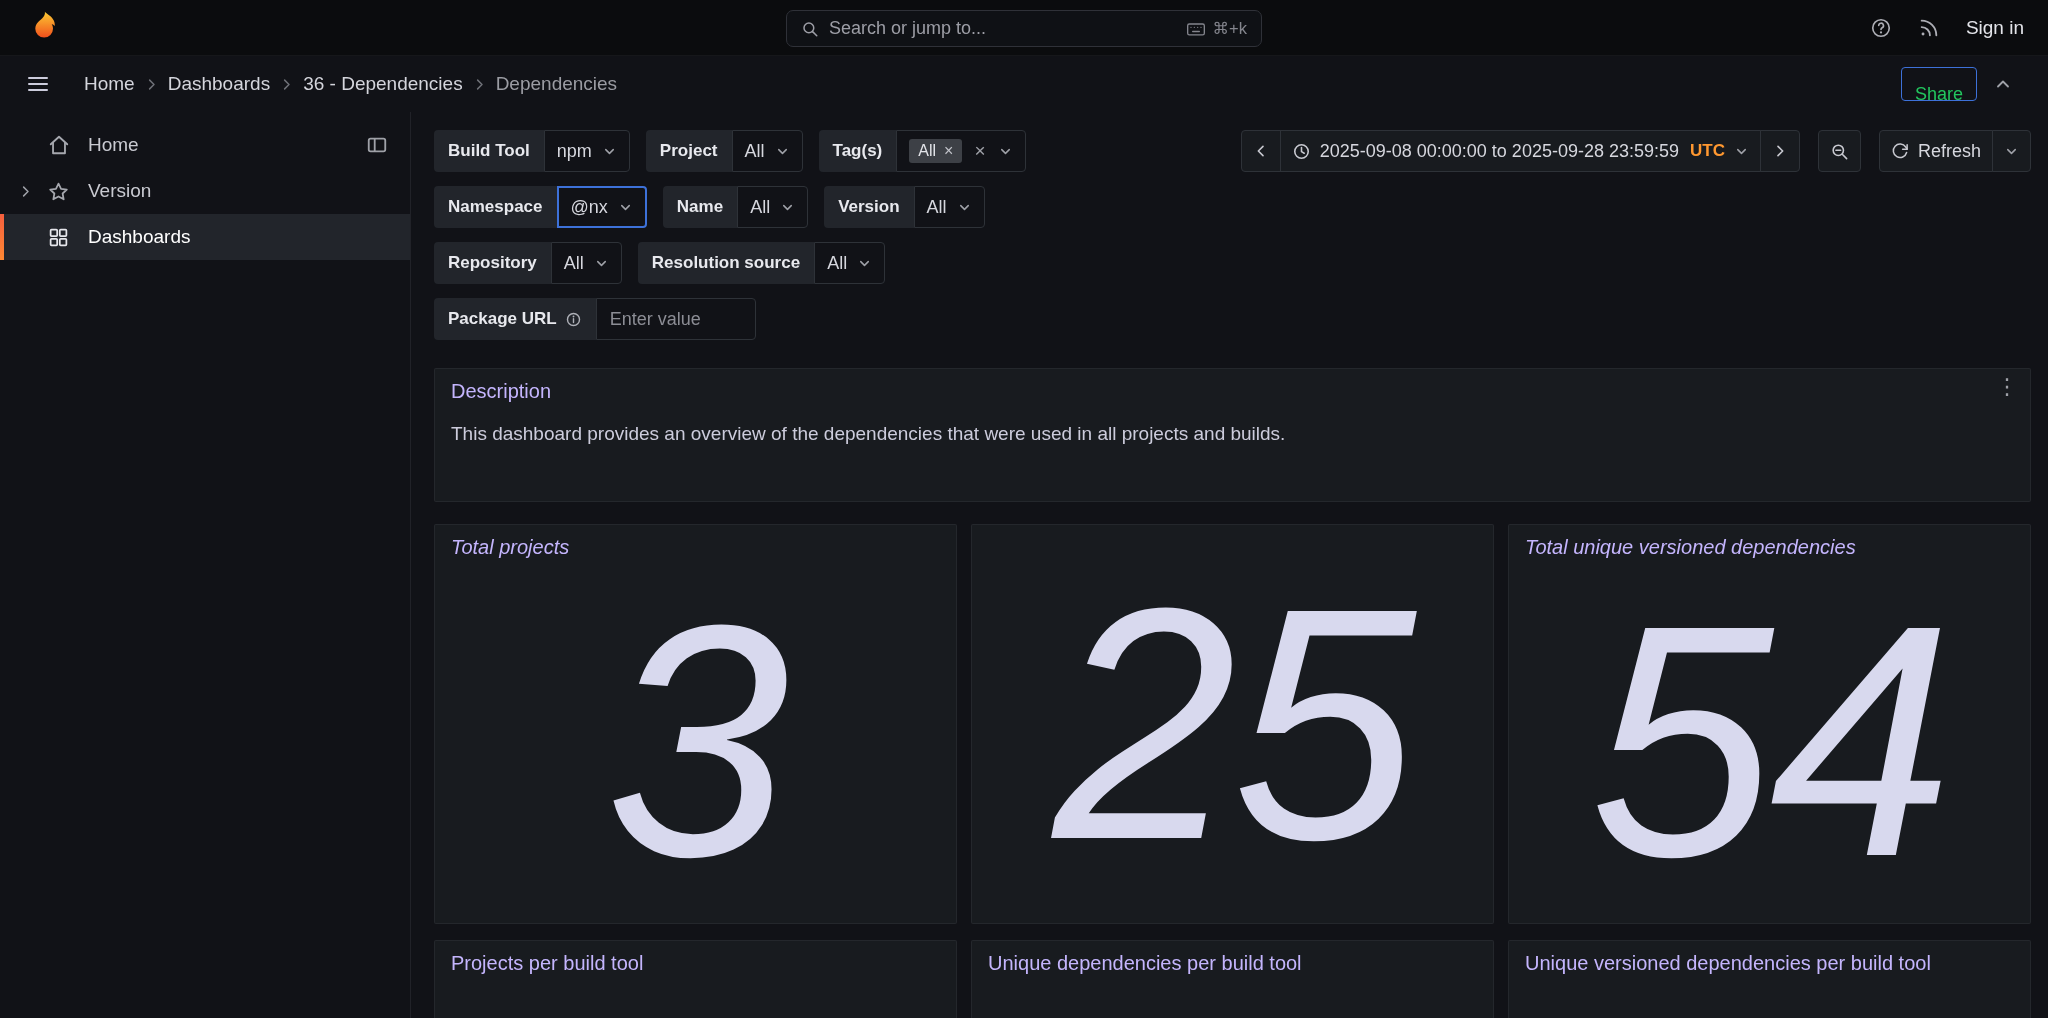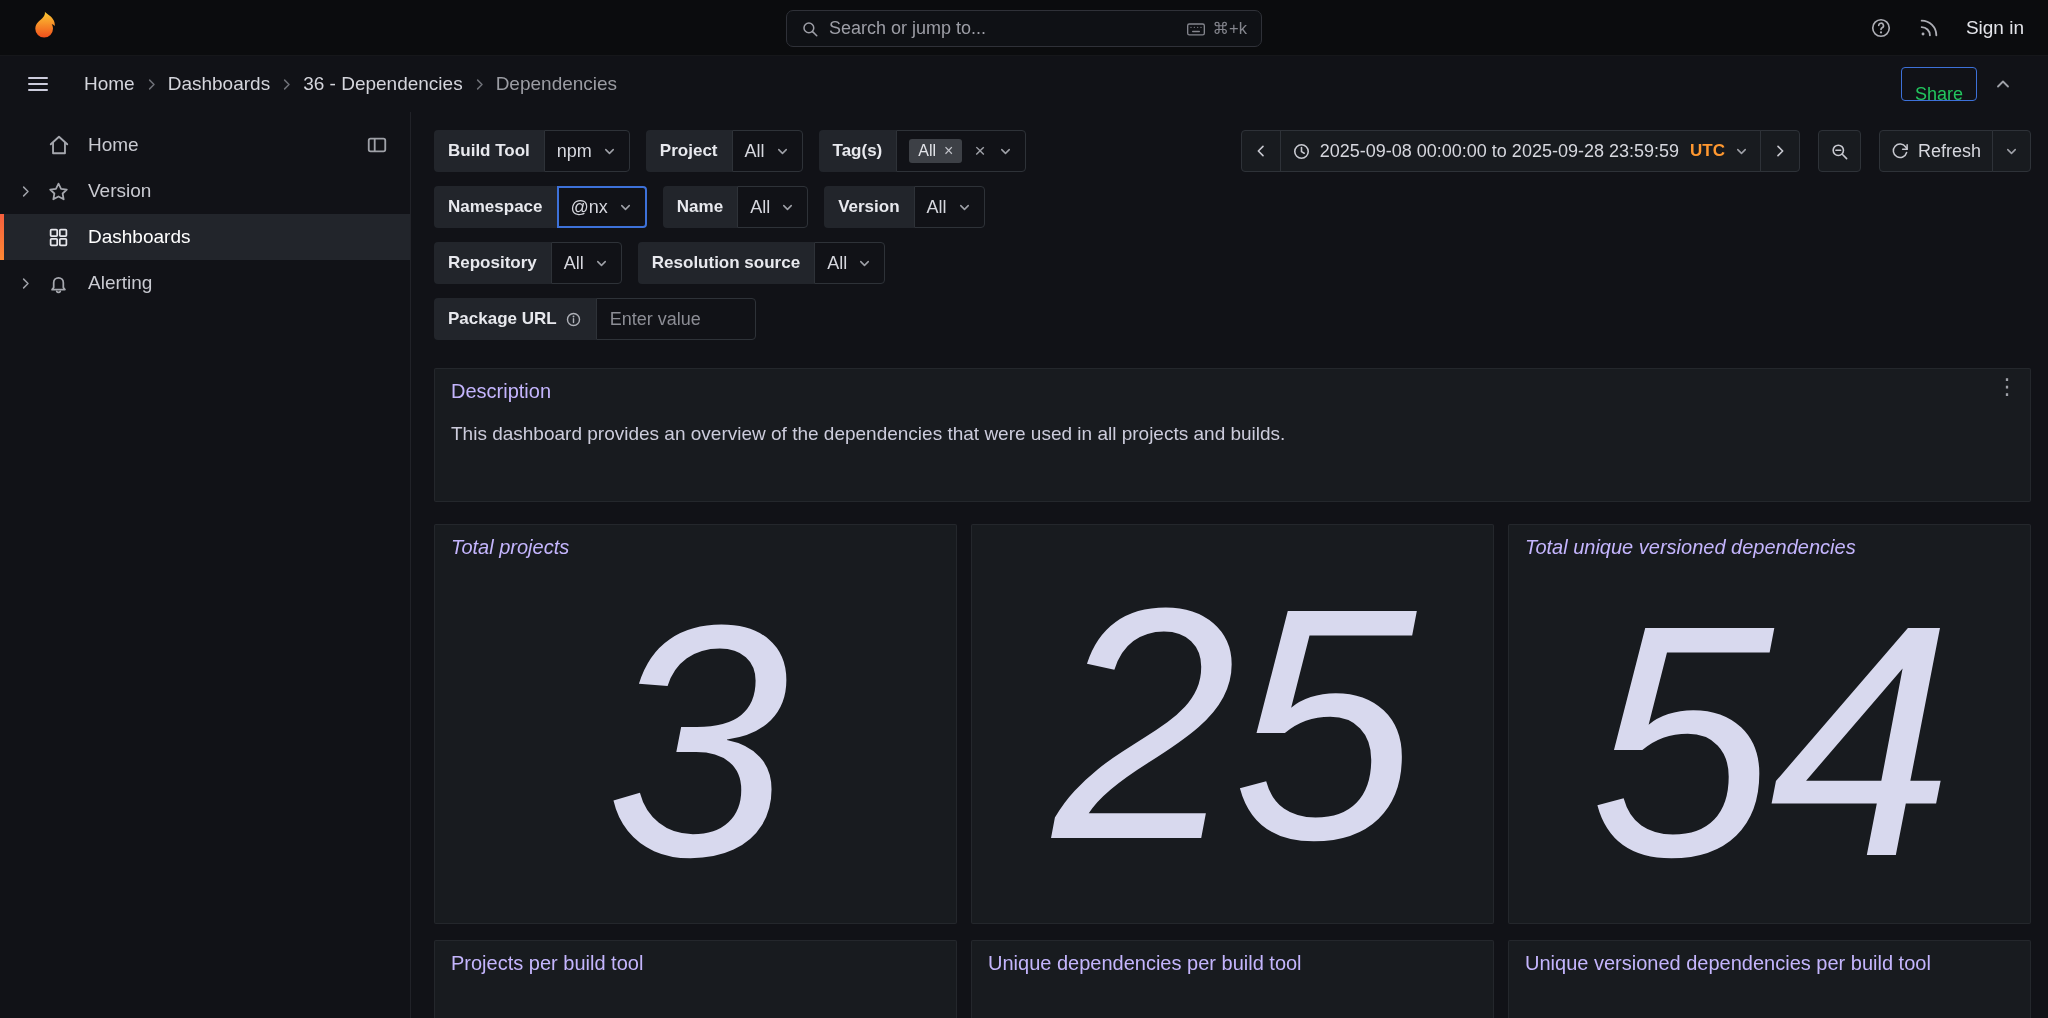"Alerting" div.nav-item { html: <div> <span> <svg> <polyline></polyline> </svg> </span> <span> <svg> <path></path> <path></path> </svg> </span> <span>Alerting</span> </div> -> none }
